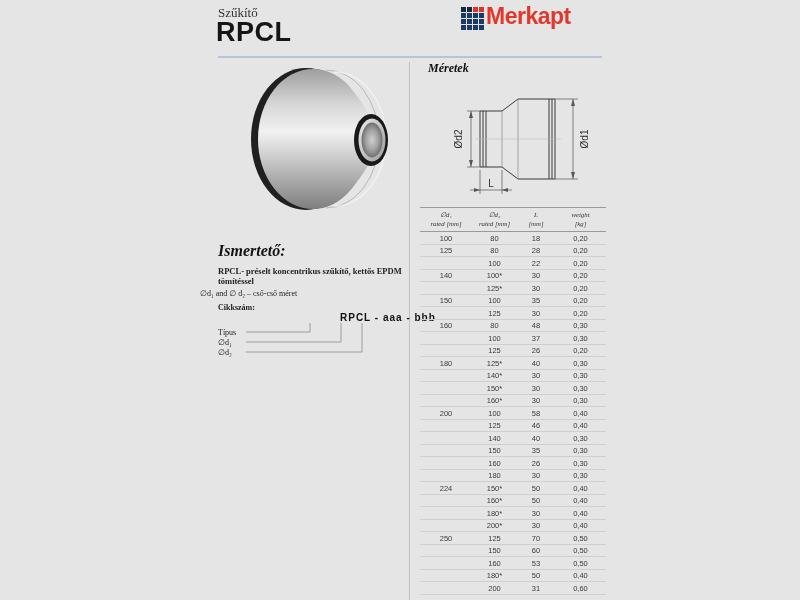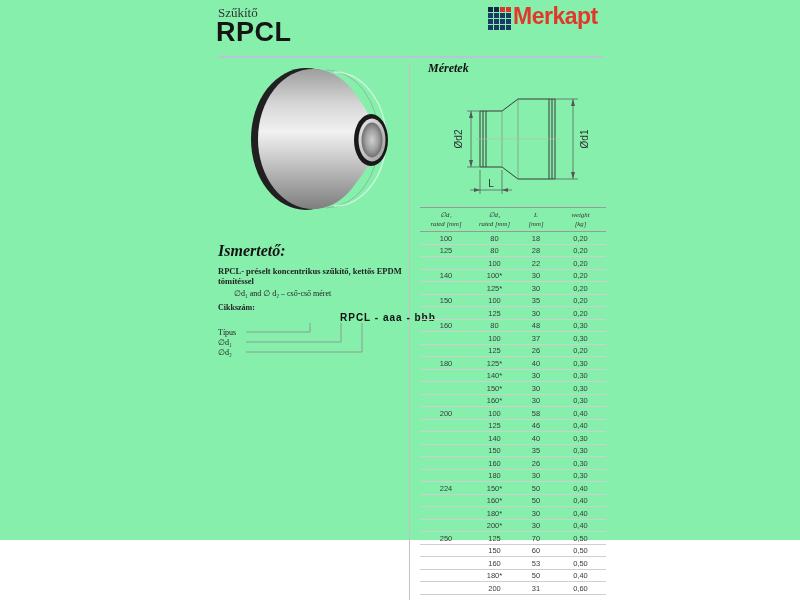"Szűkítő" .page { background: #86efac -> #e5e5e5; height: 540px -> 600px }
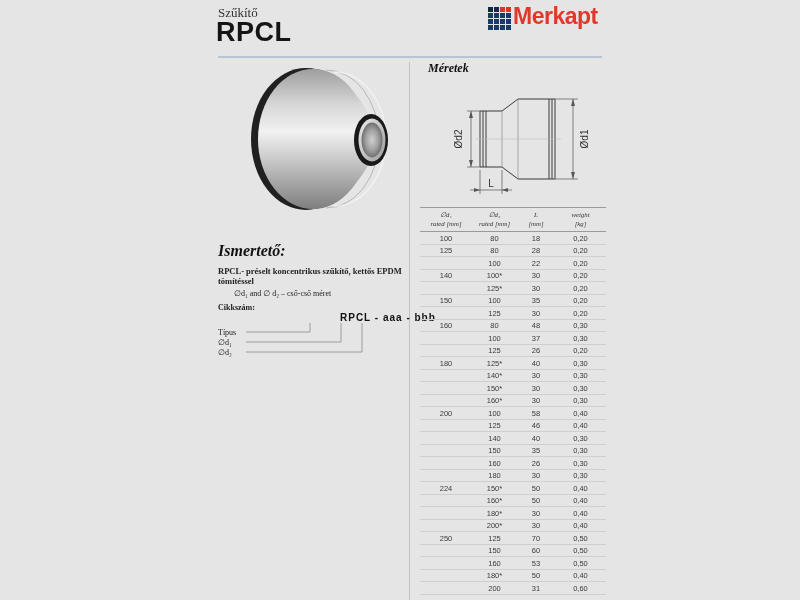"Merkapt" .logo { left: 488px -> 461px }
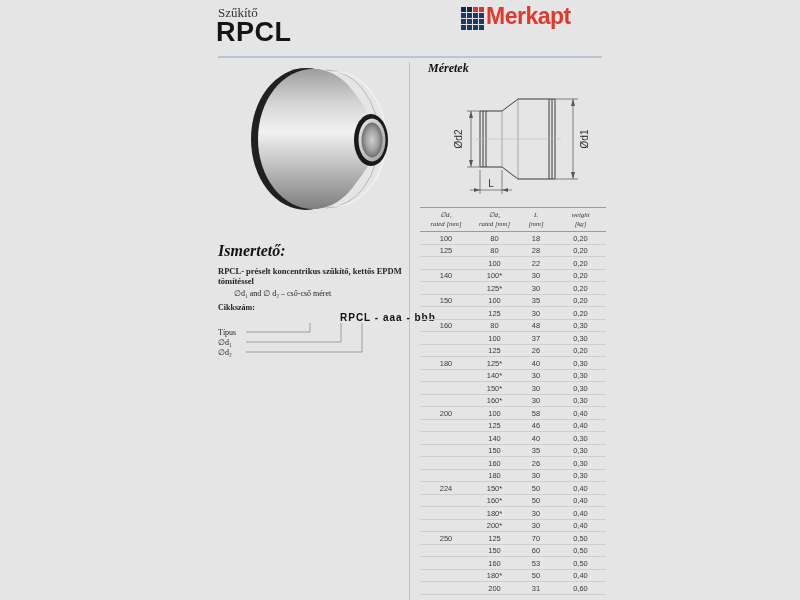"∅d₁ and ∅ d₂ –" .note { left: 234px -> 200px }
